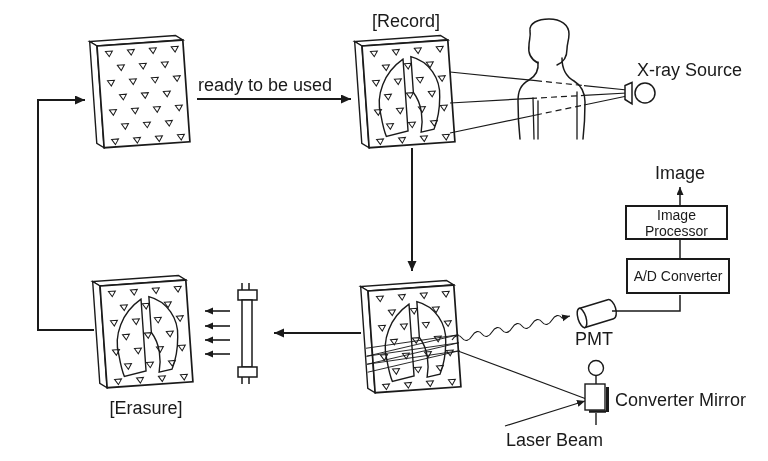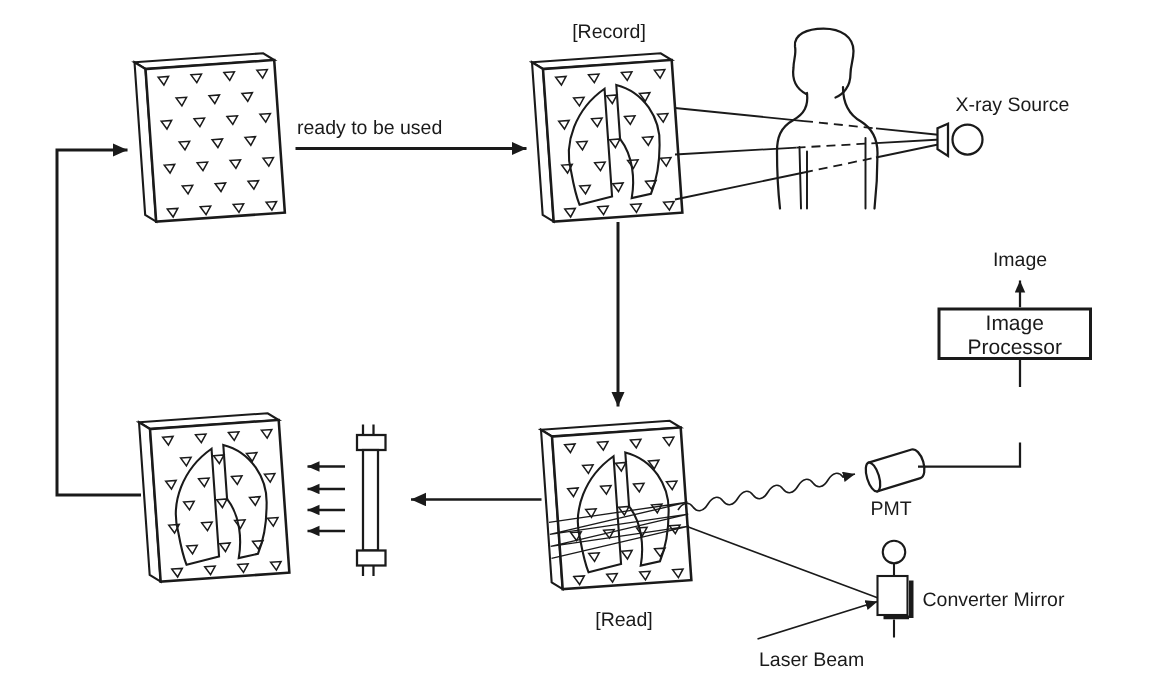"[Record]" .lbl { font-size: 13px -> 18px }
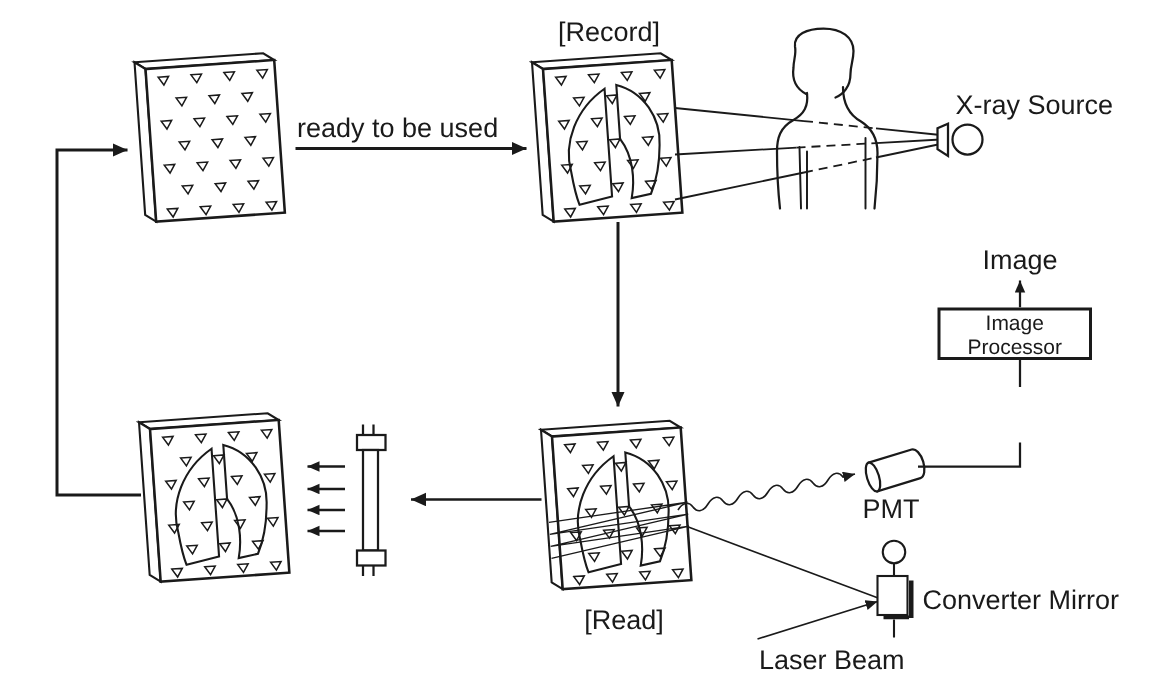"A/D Converter" div.box { html: none -> <div> <span>A/D Converter</span> </div> }
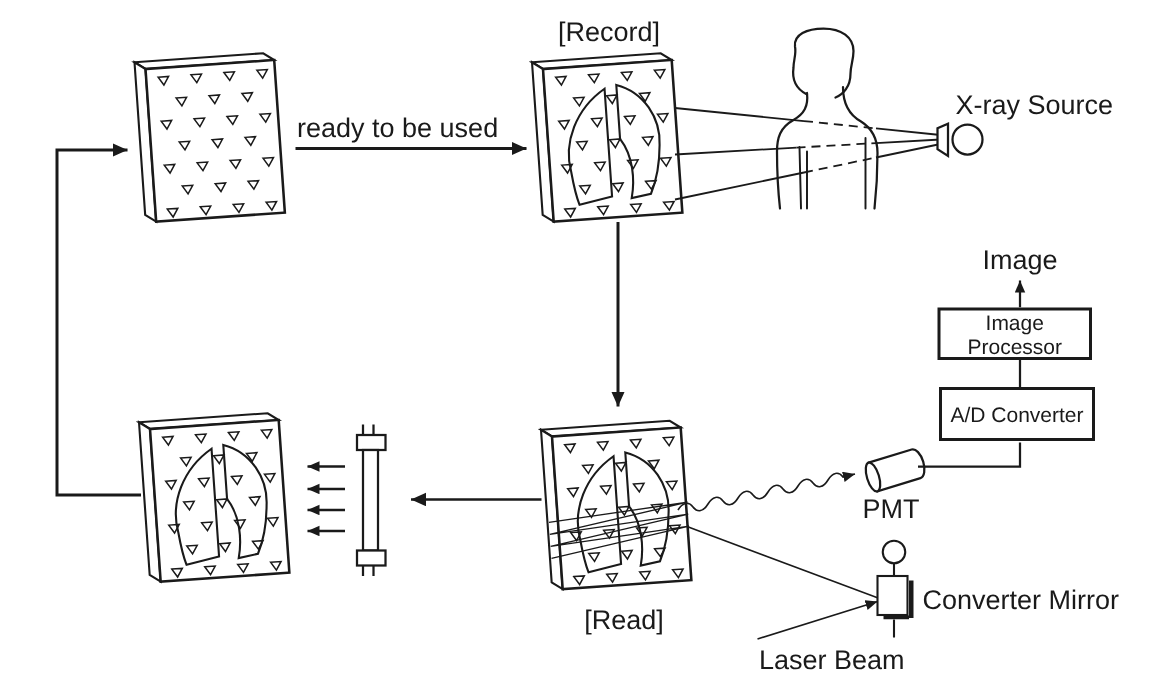"[Erasure]" div.lbl { html: none -> <div>[Erasure]</div> }
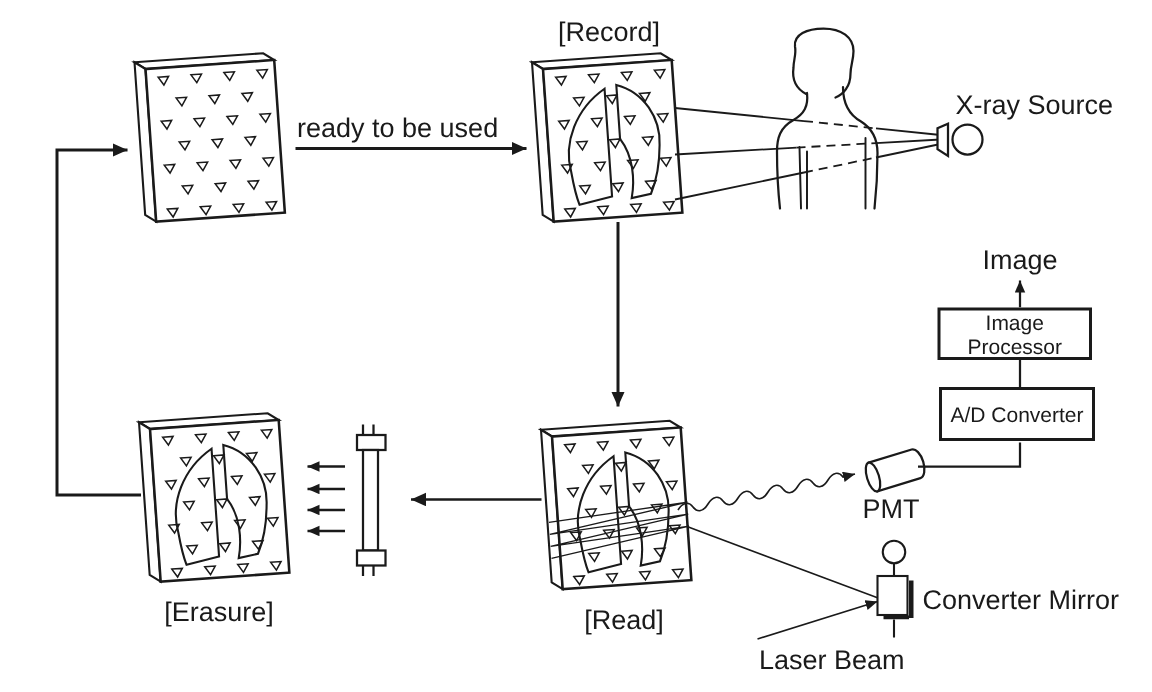"[Read]" div.lbl { html: <div>[Read]</div> -> none }
